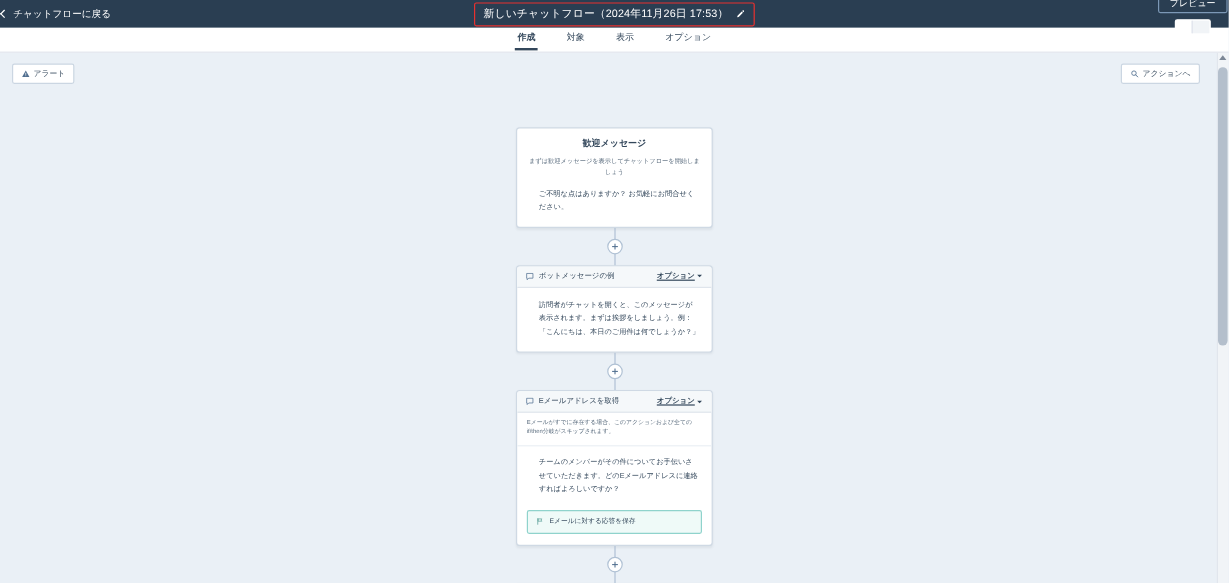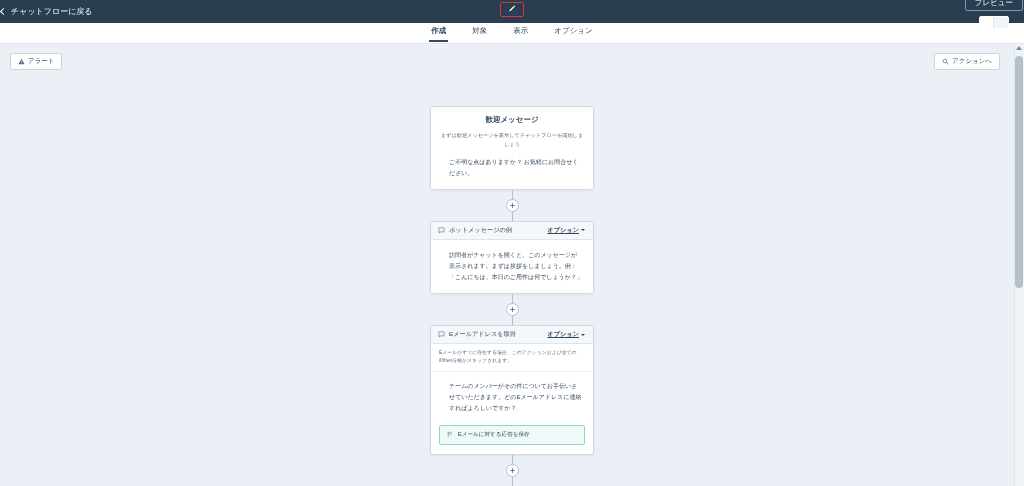"新しいチャットフロー（2024年11月26日 17:53）" span.flow-title { html: none -> <span>新しいチャットフロー（2024年11月26日 17:53）</span> }
